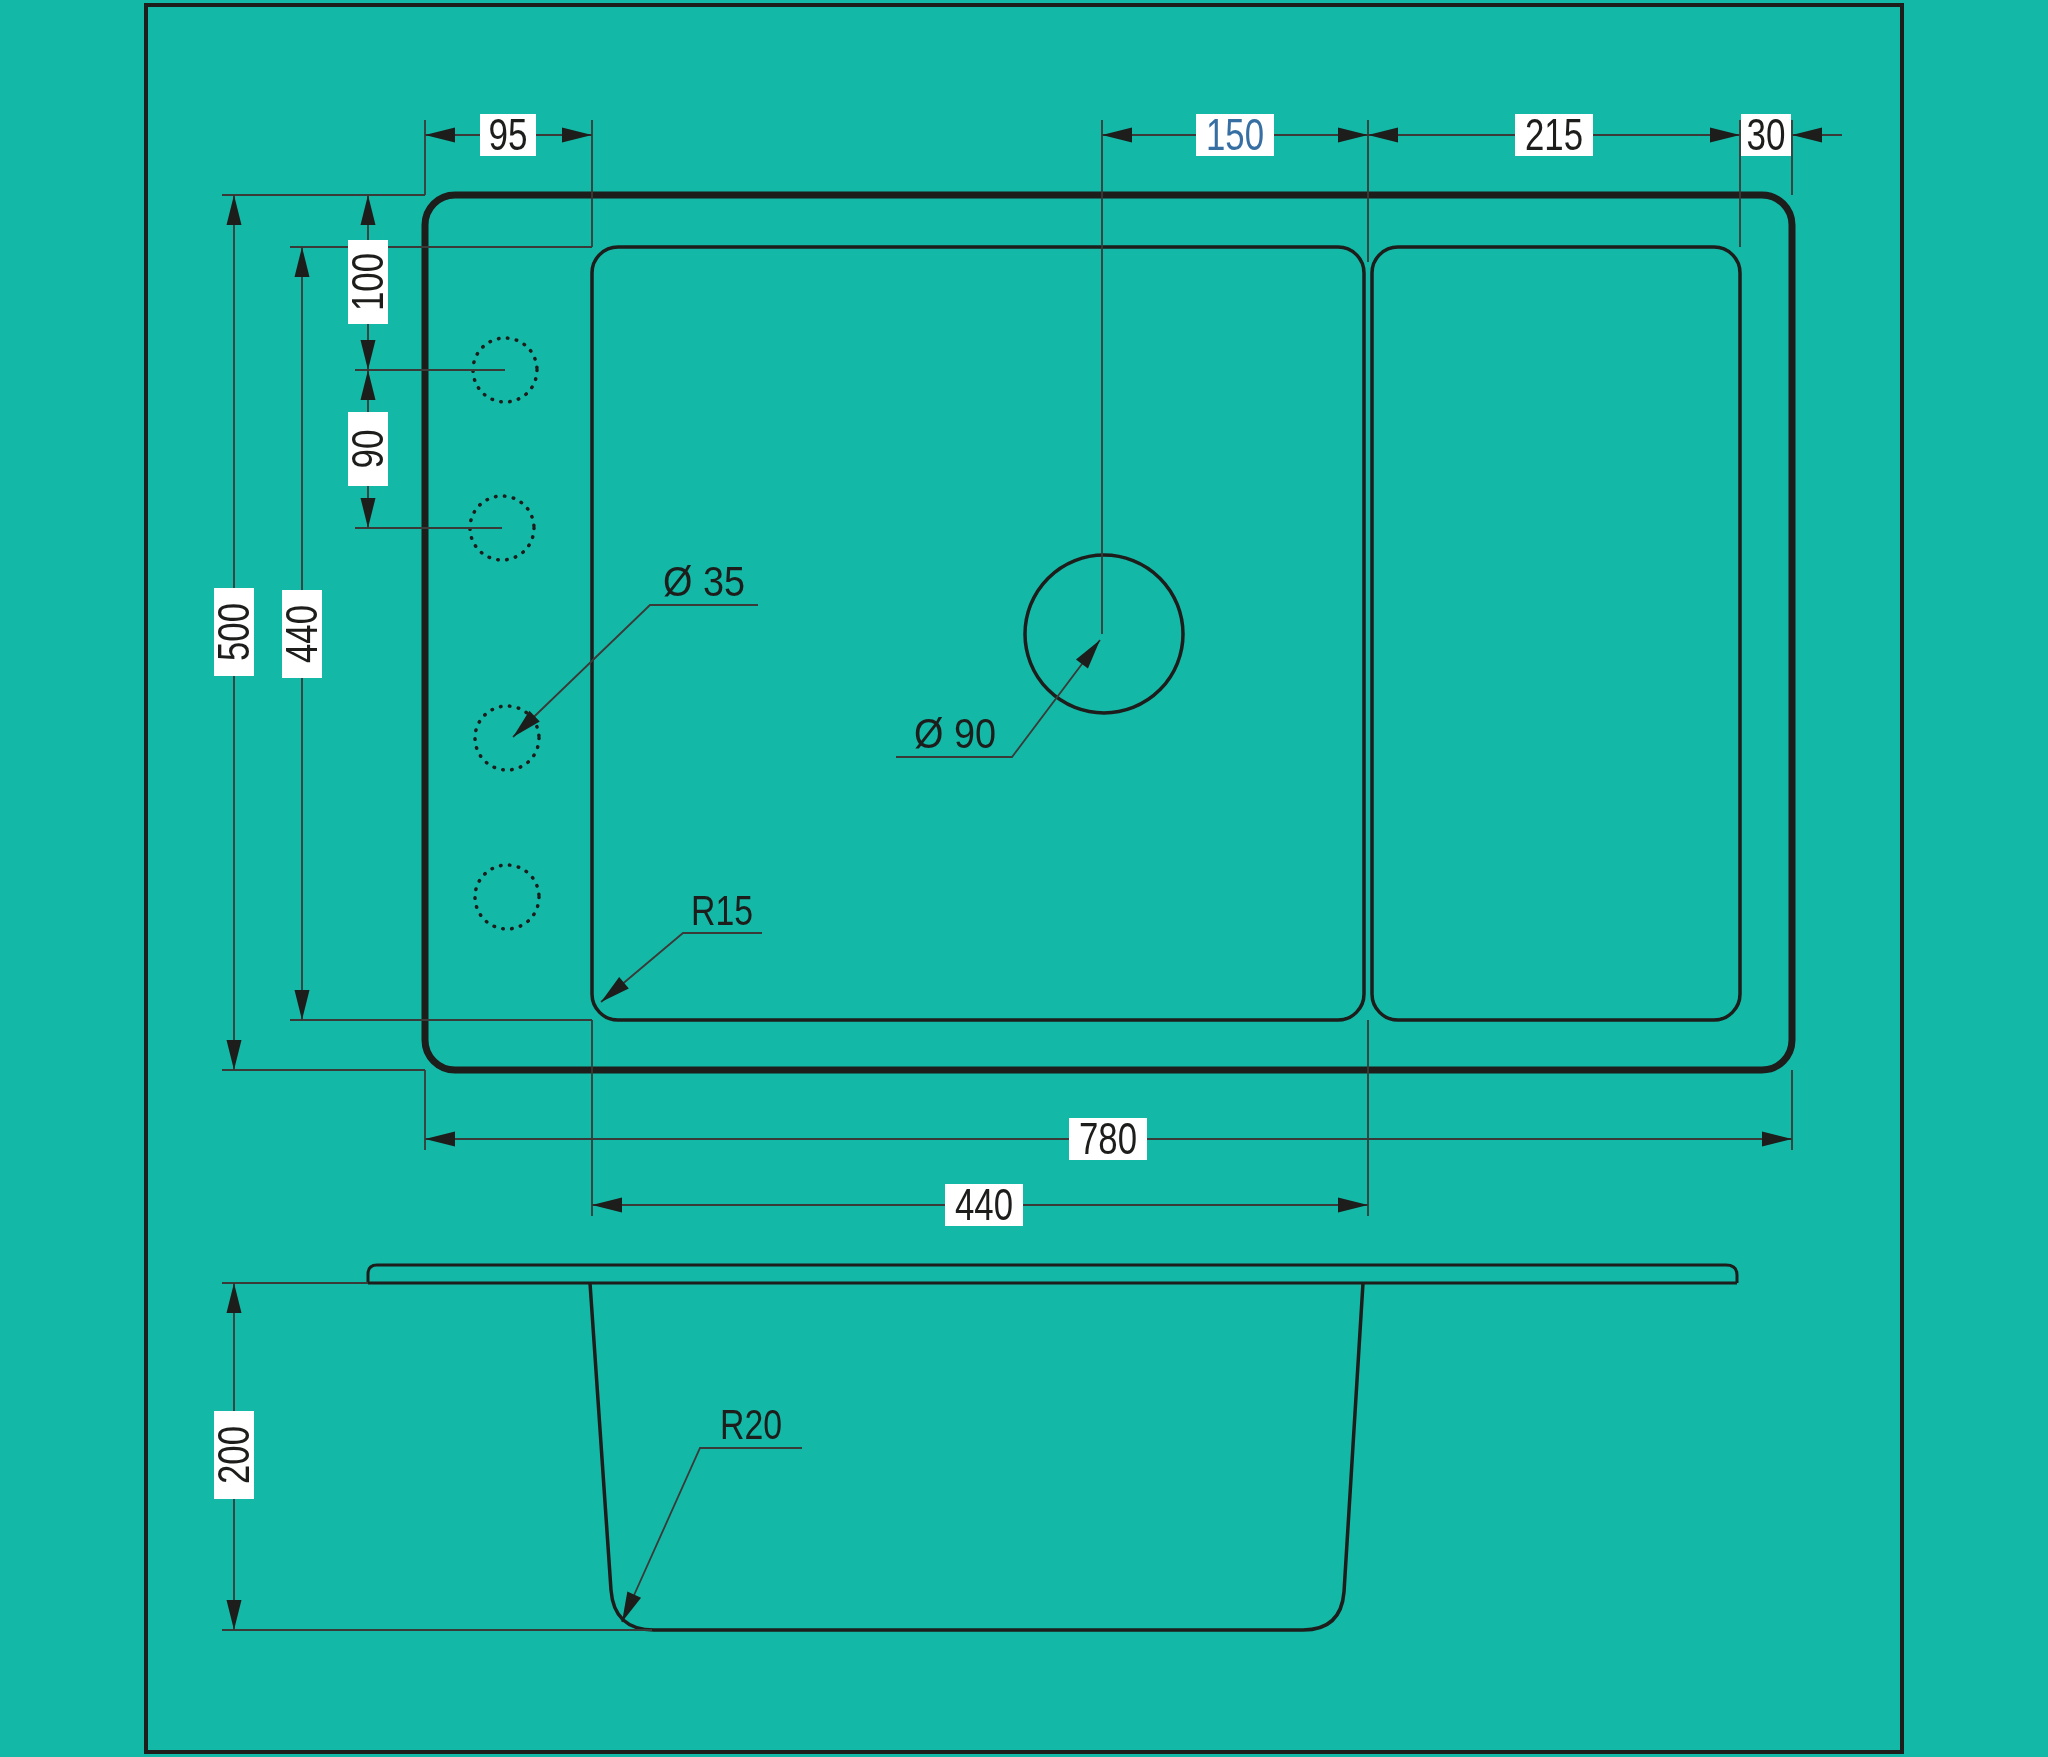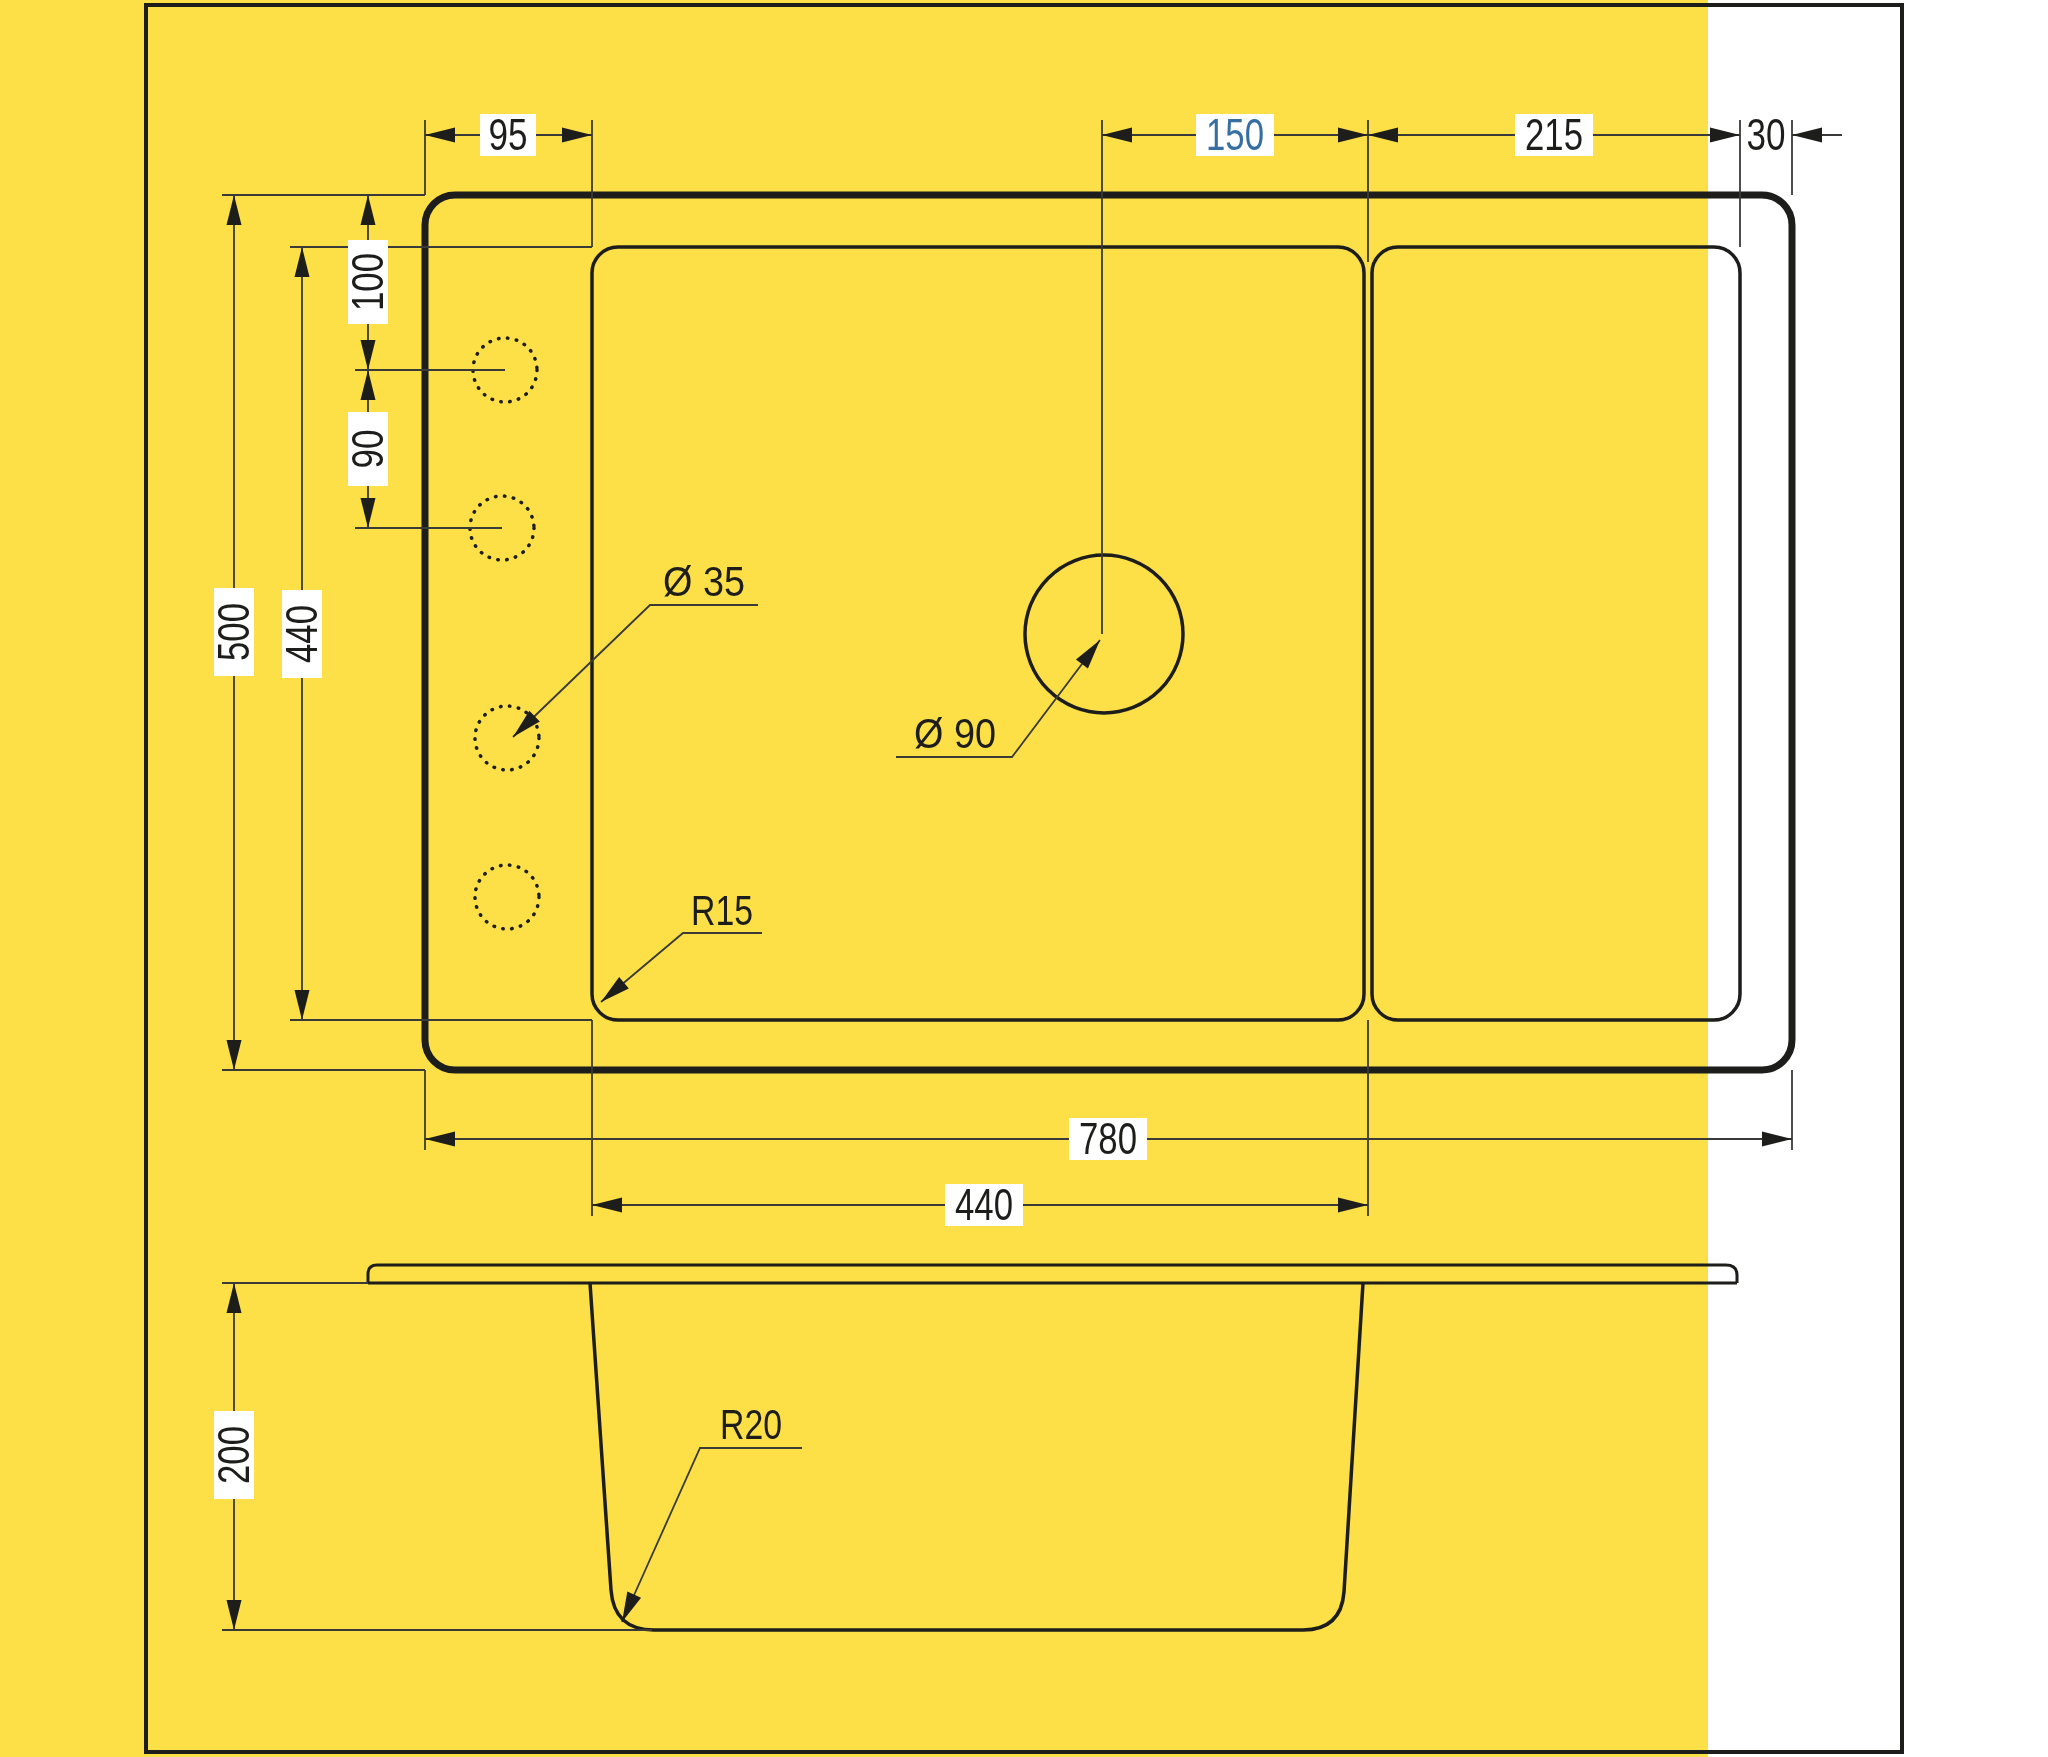"95" .page { background: #fde047 -> #14b8a6; width: 1708px -> 2048px }
